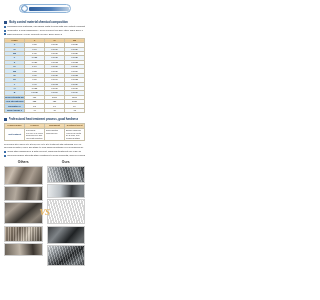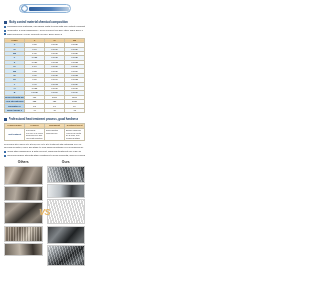"VS" .vs-mark { font-family: none -> Liberation Serif, serif }
